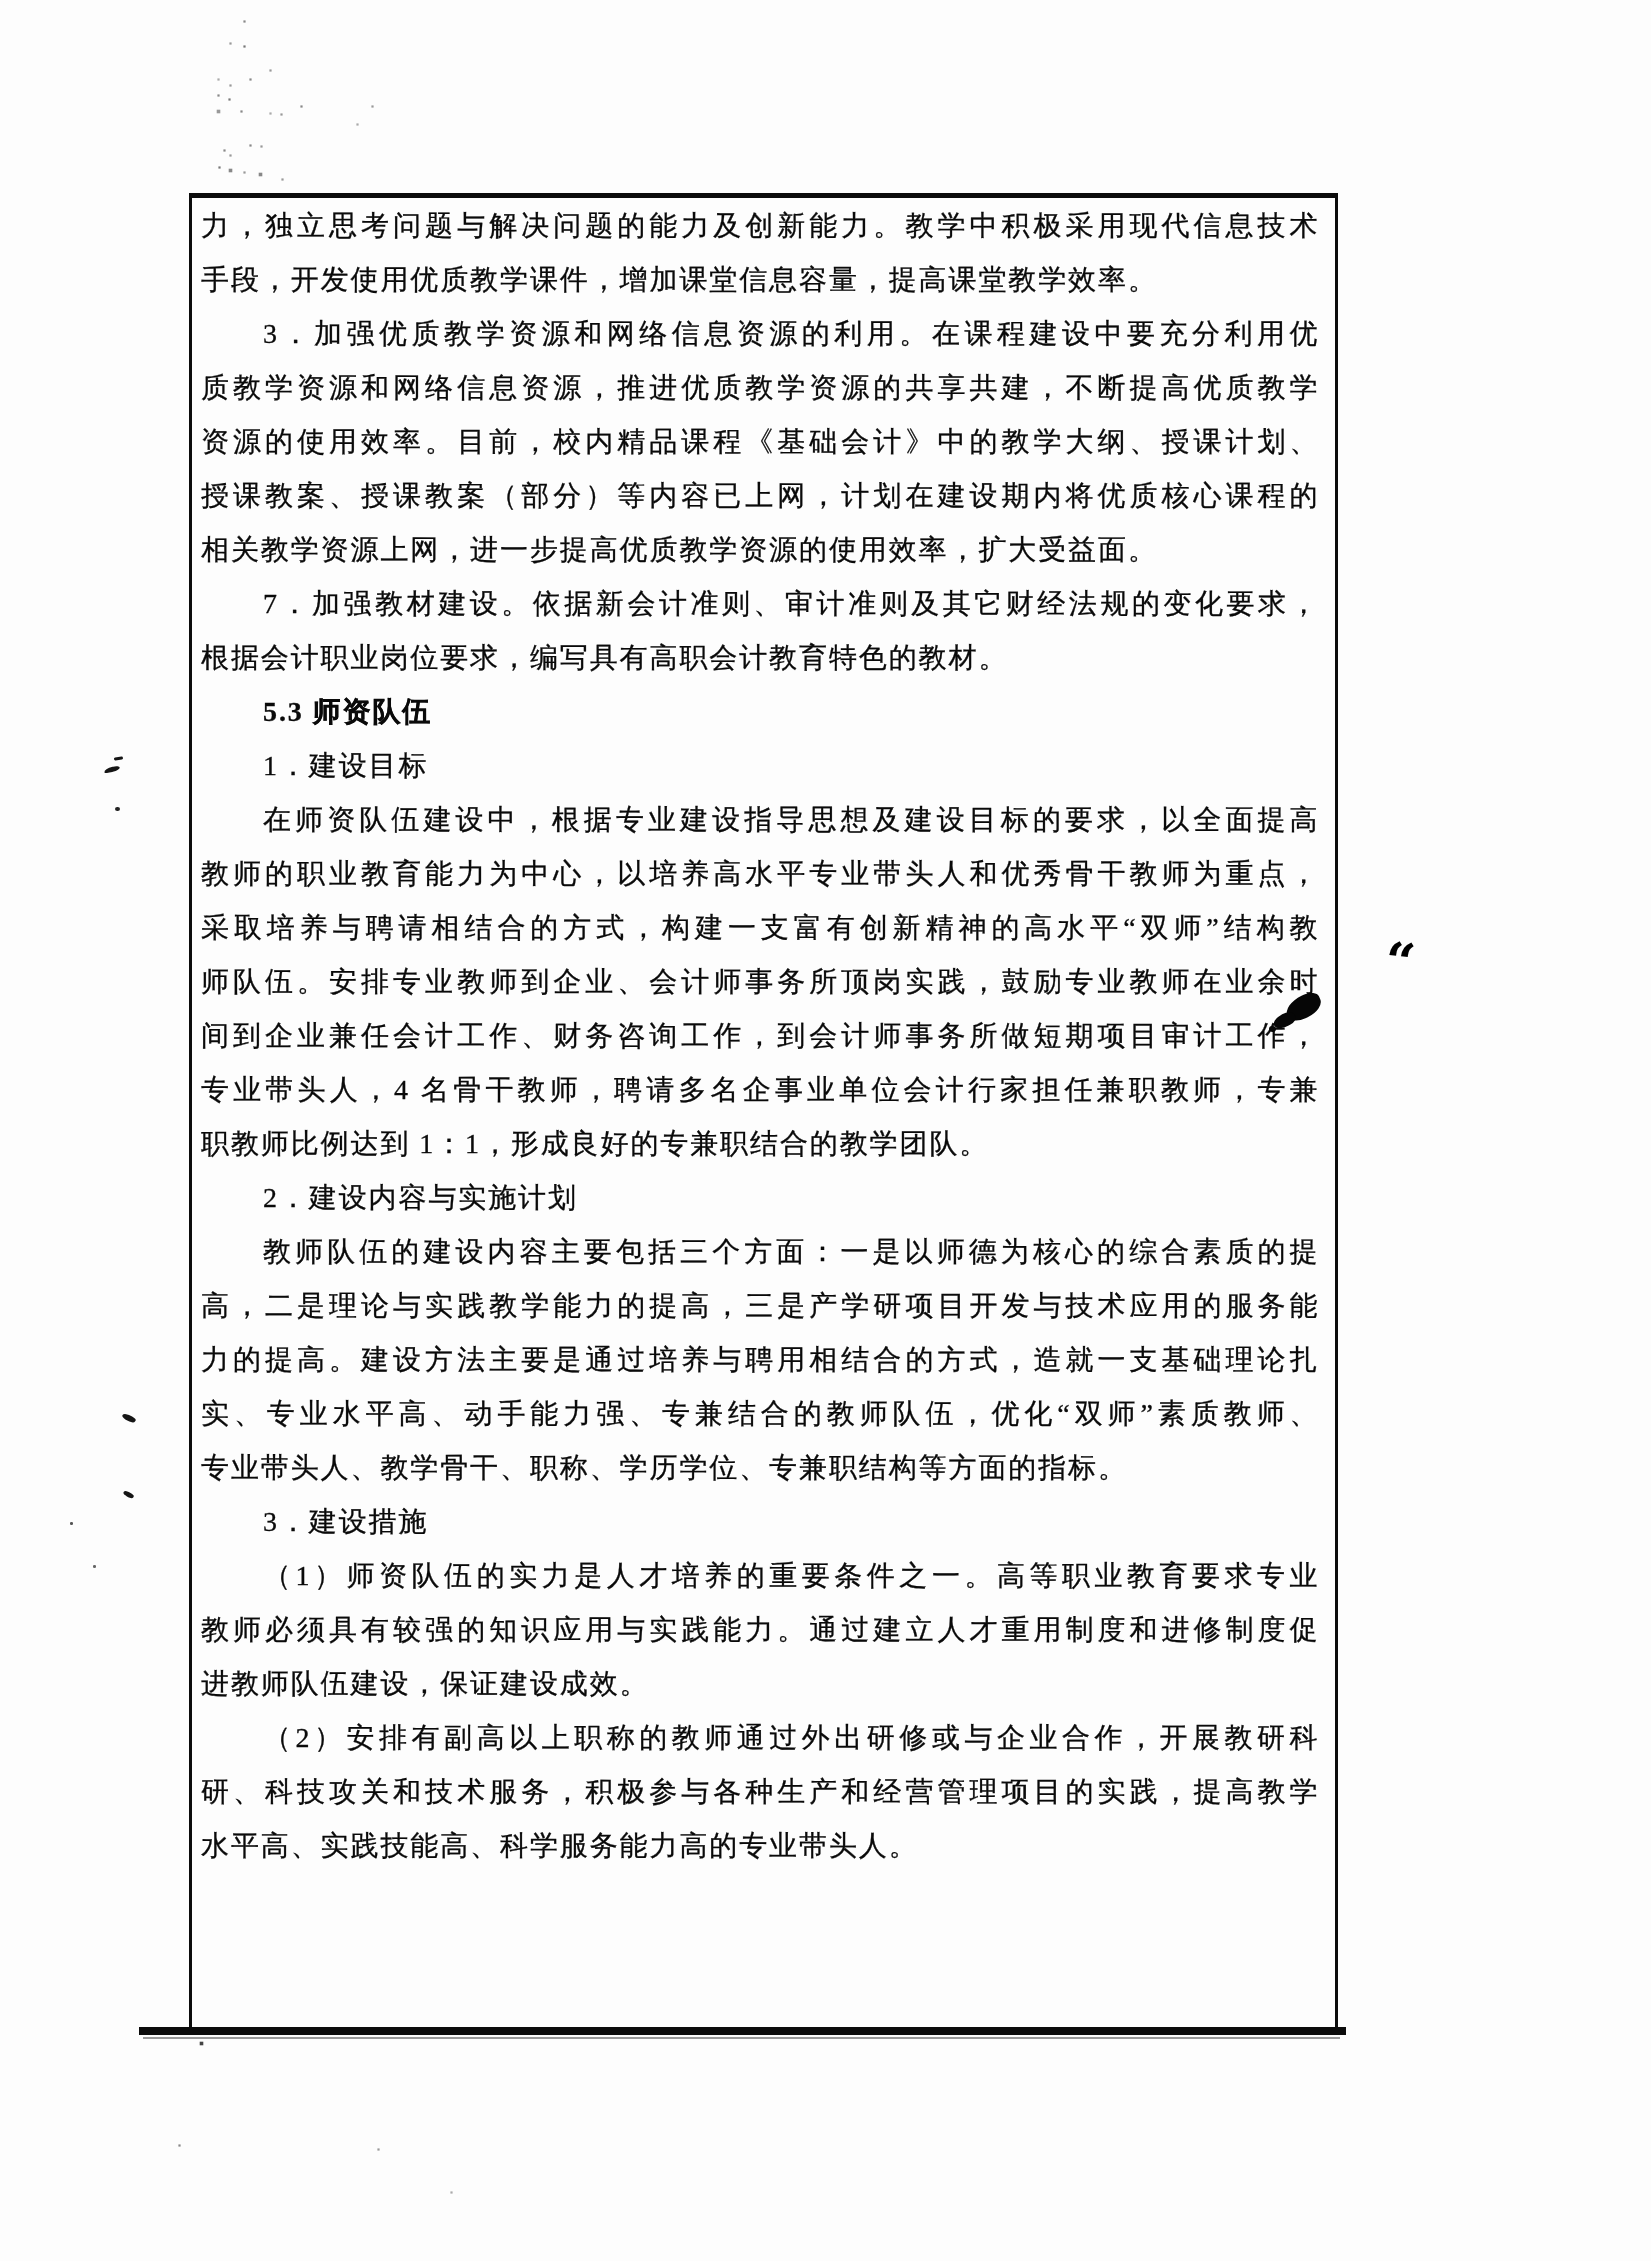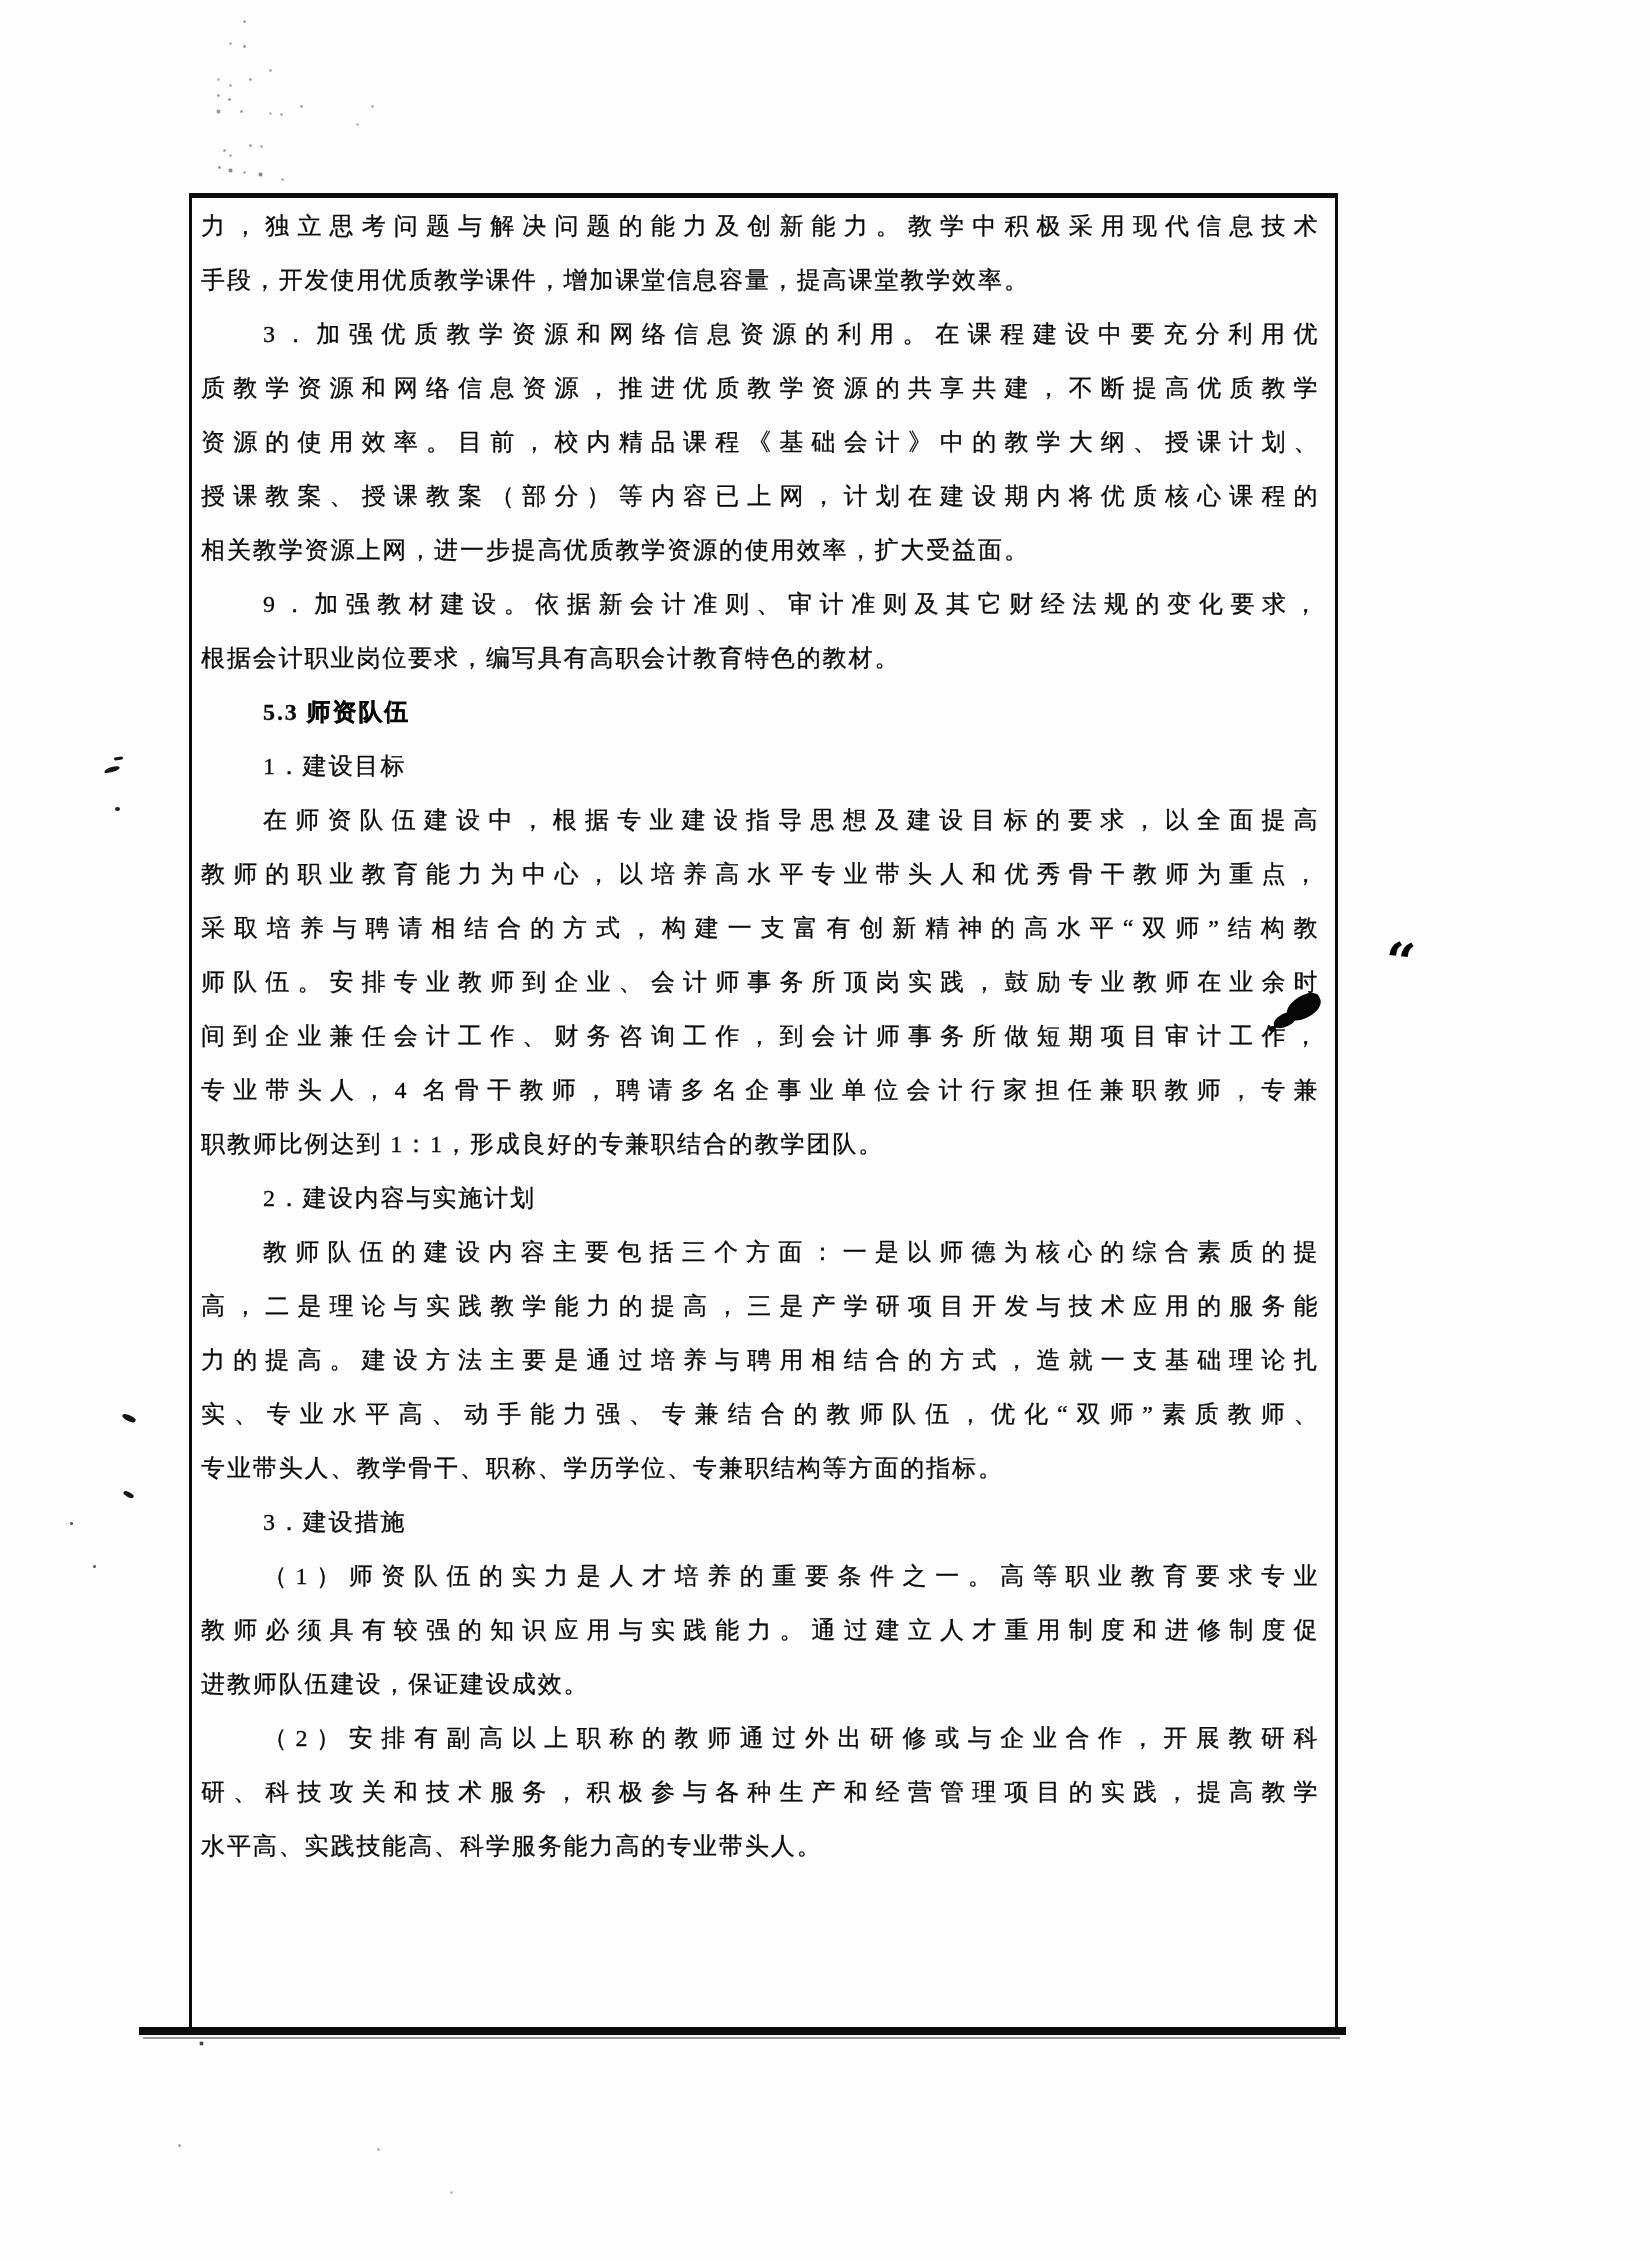"力，独立思考问题与解决问题的能力及创新能力。教学中积极采用现代信息技术" .line { font-size: 24px -> 28px }
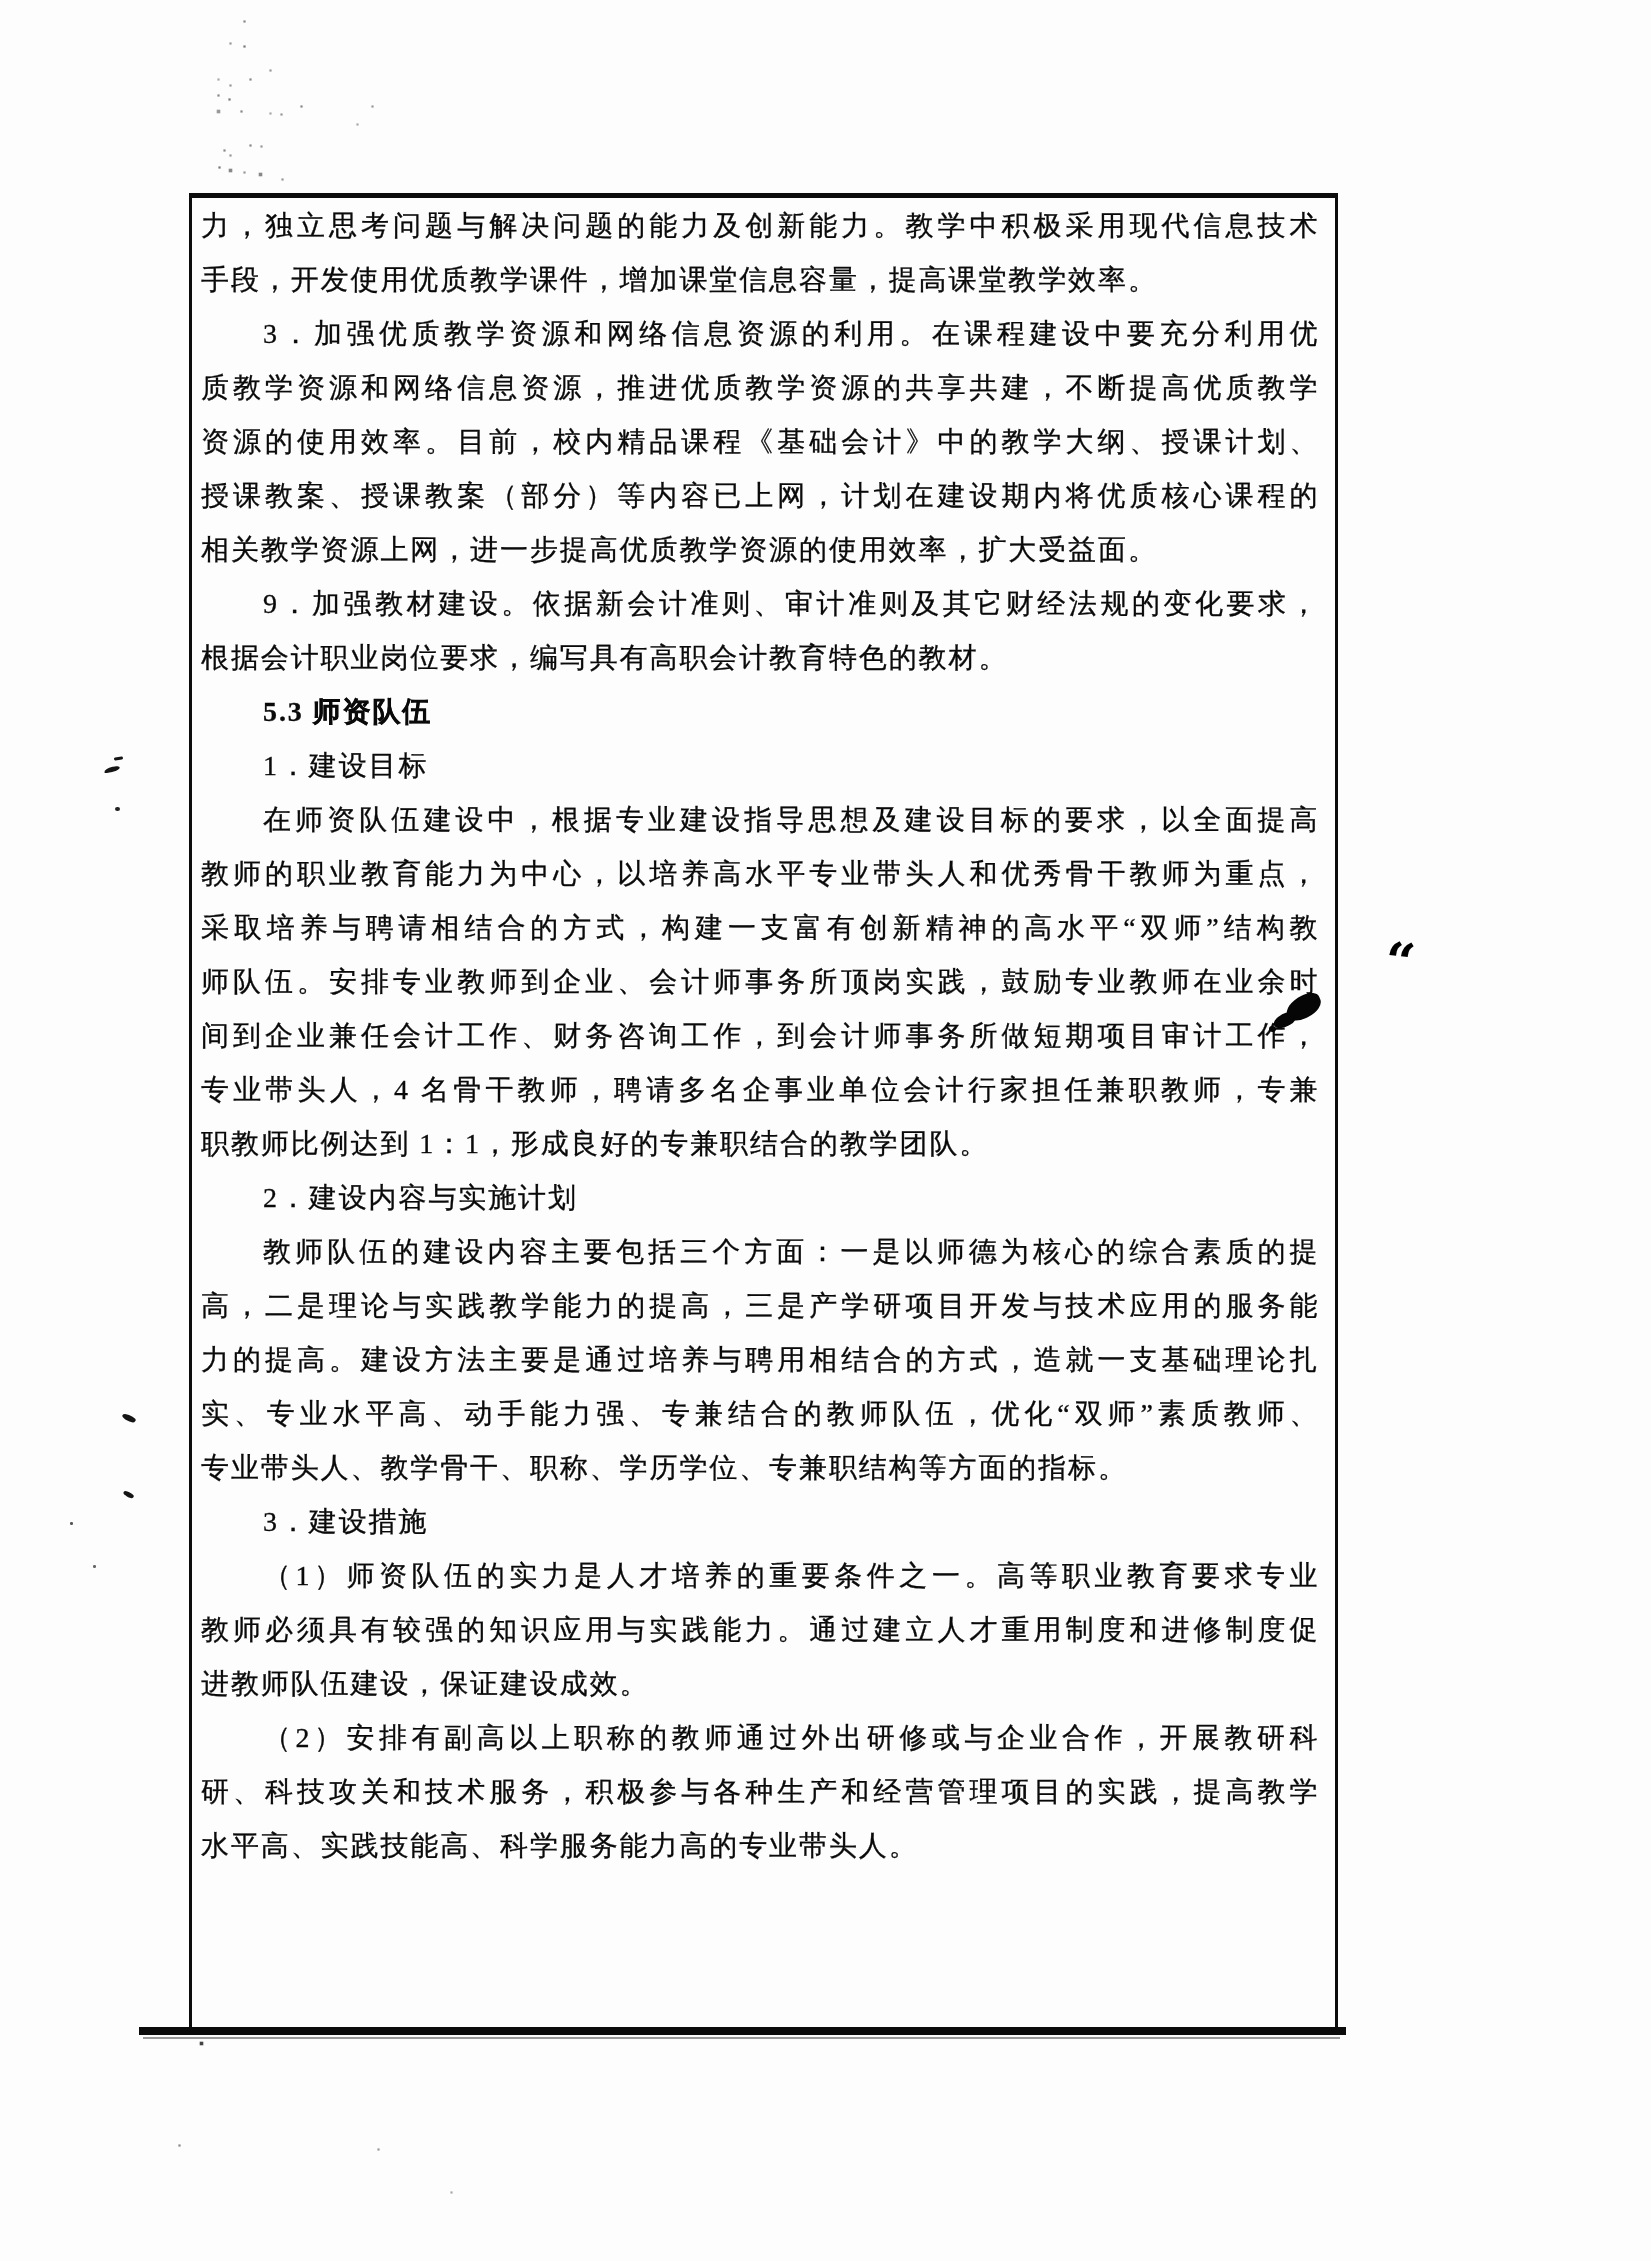"9．加强教材建设。依据新会计准则、审计准则及其它财经法规的变化要求，" div.line { text: 9 -> 7 }
